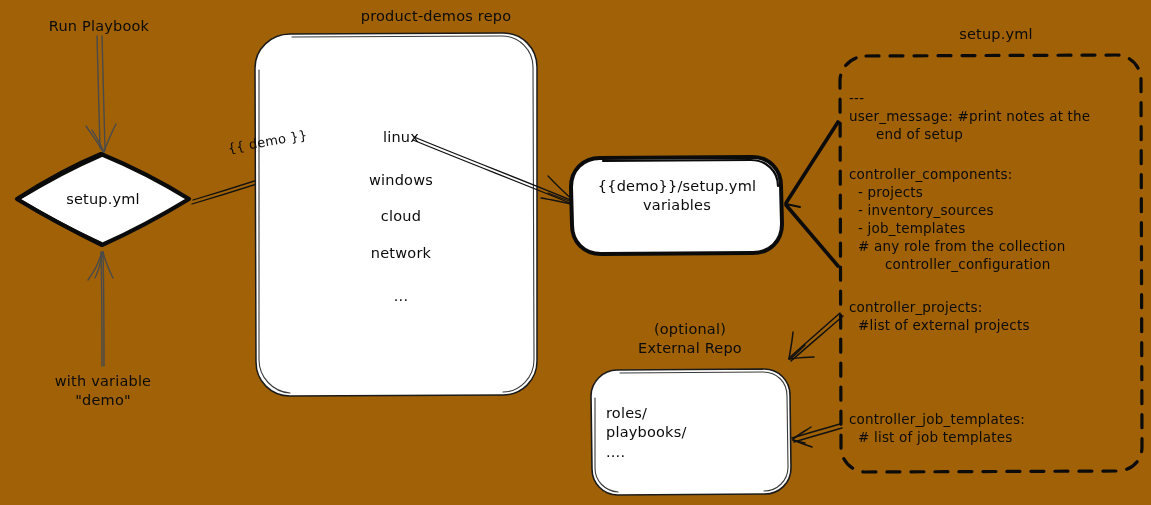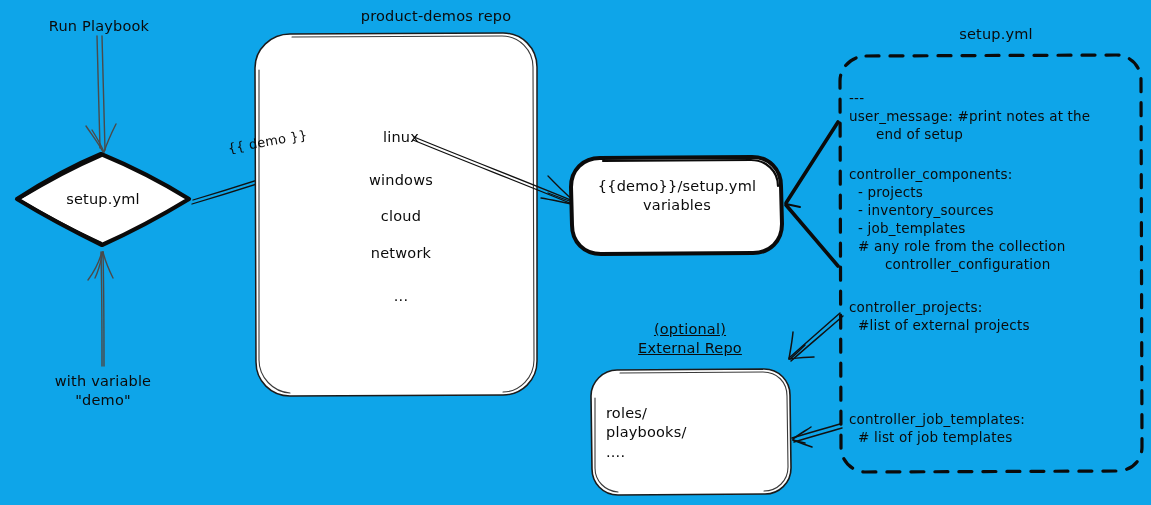"Run Playbook" #canvas { background: #0ea5e9 -> #a16207 }
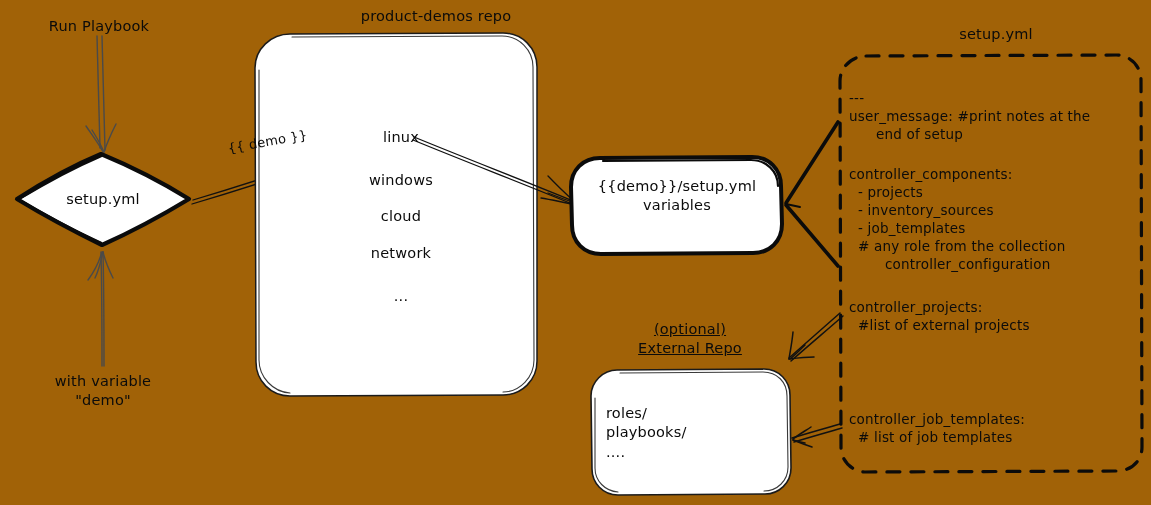"(optional)" div.lbl { text-decoration: underline -> none }
